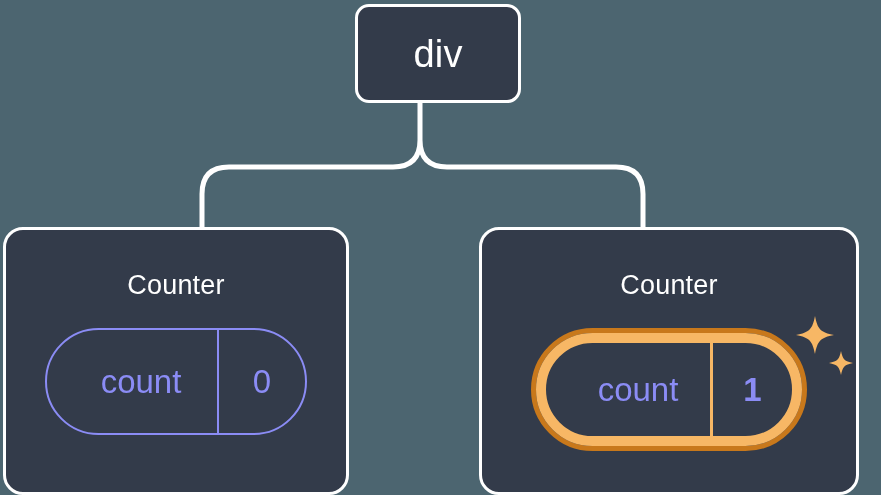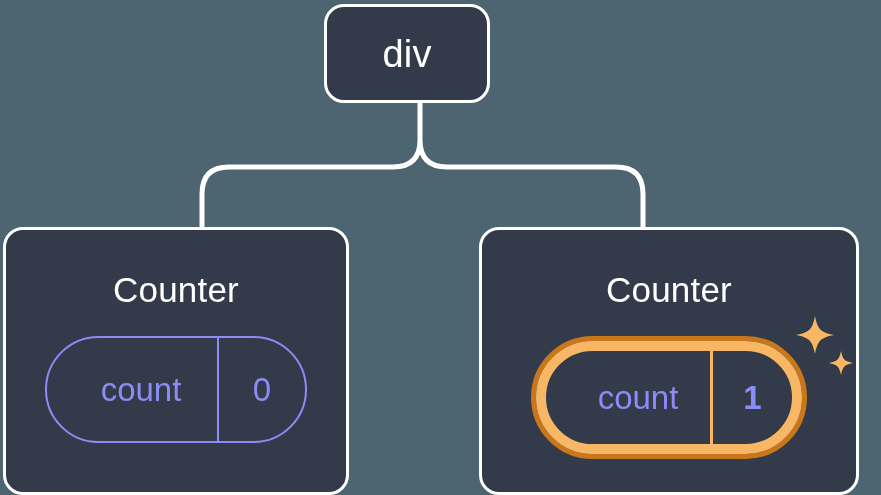"div" .node-root { border-radius: 20px -> none; left: 324px -> 355px }
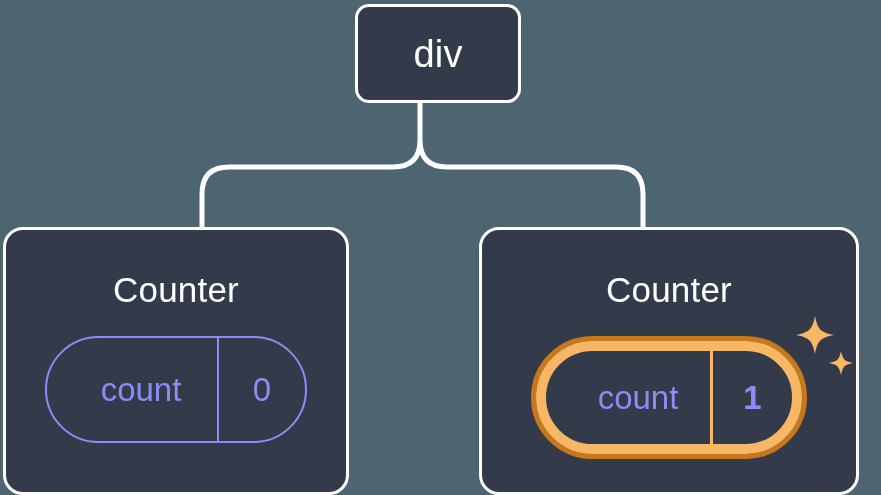"Counter" .node-child .node-title { font-size: 35px -> 27px }
